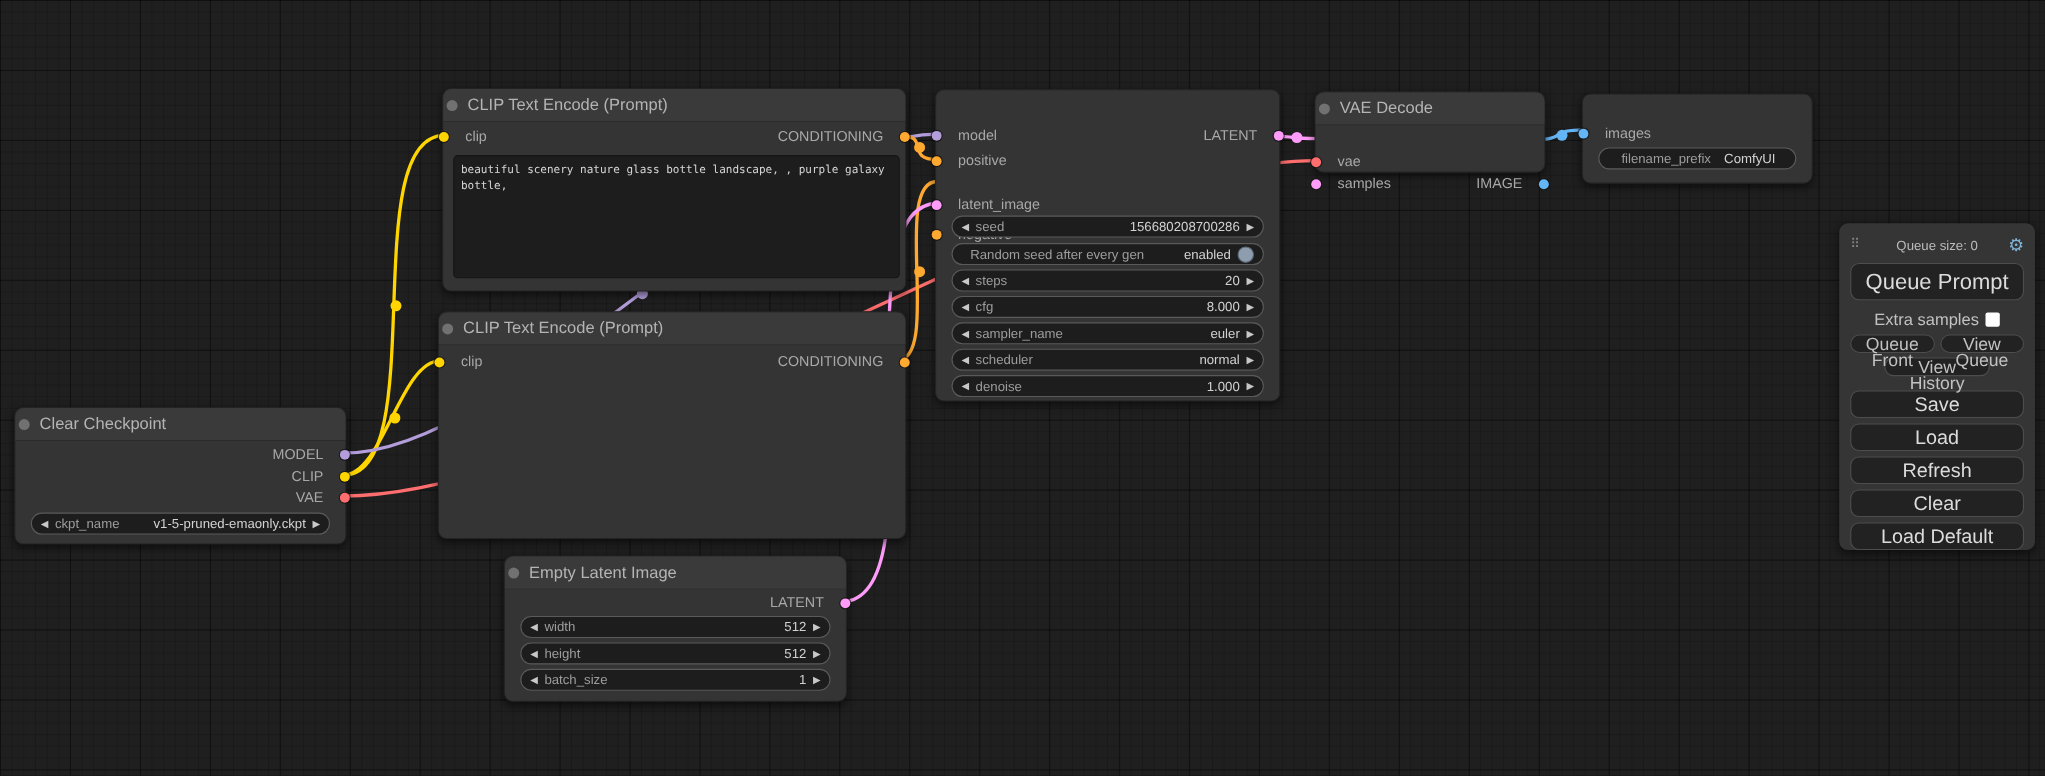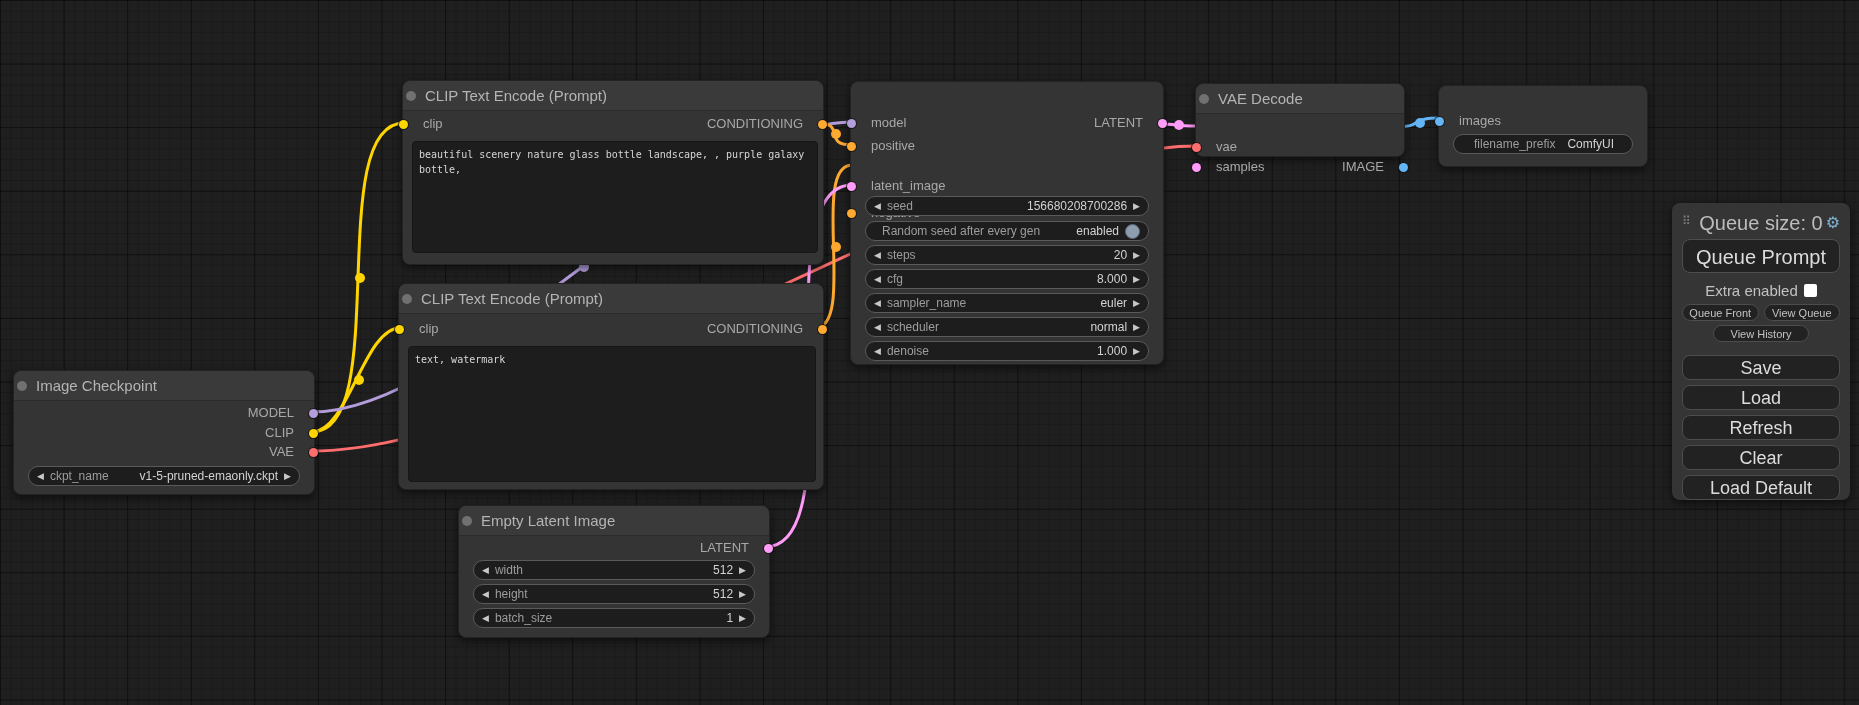"Queue size: 0" .qp-title { font-size: 20px -> 12px }
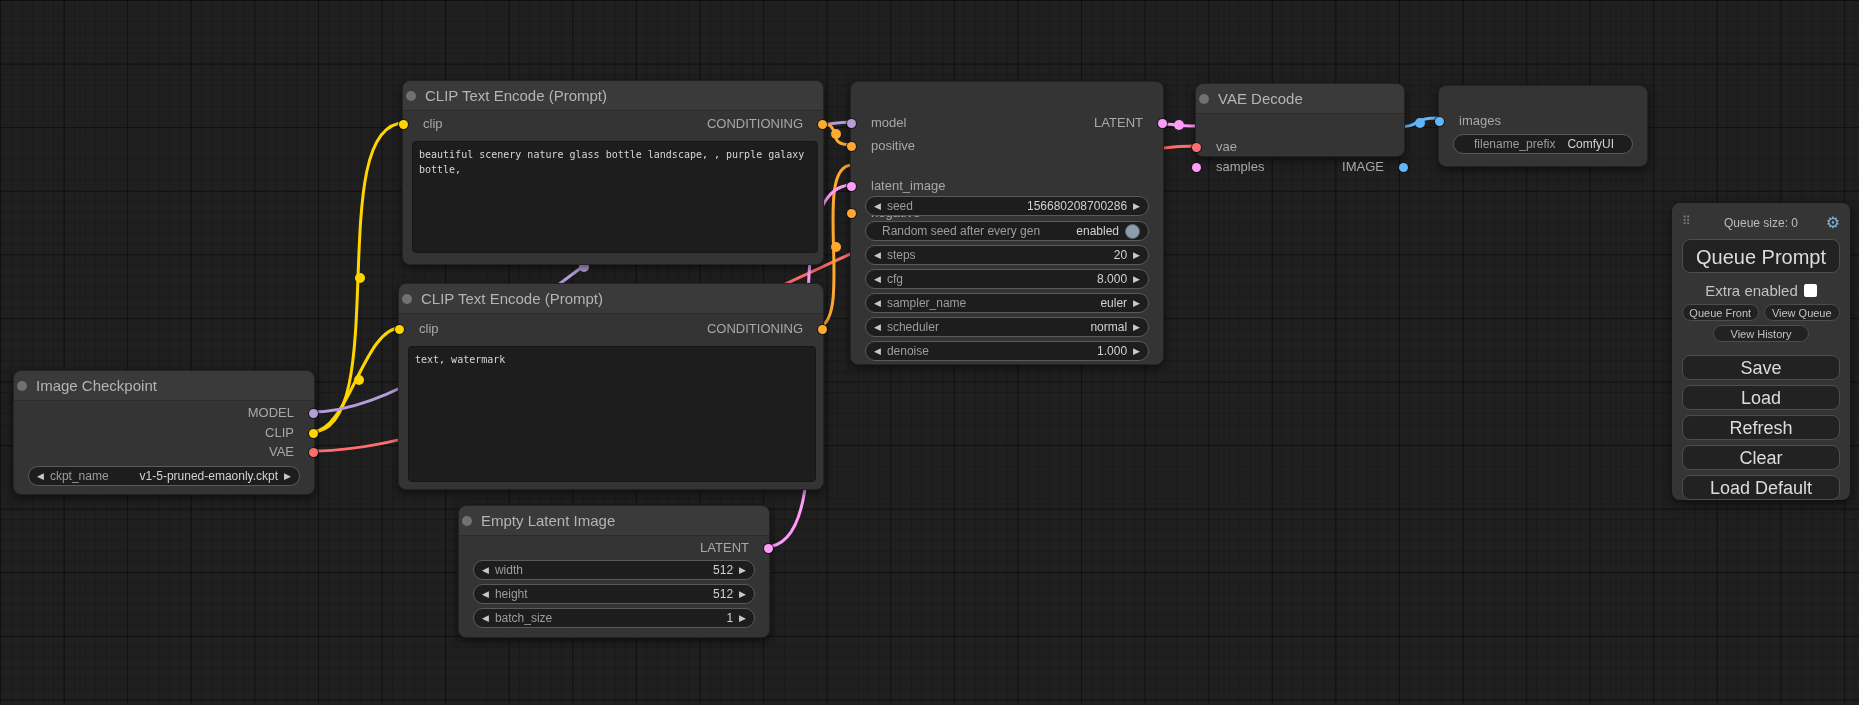"Extra enabled" span.extra-label { text: enabled -> samples }
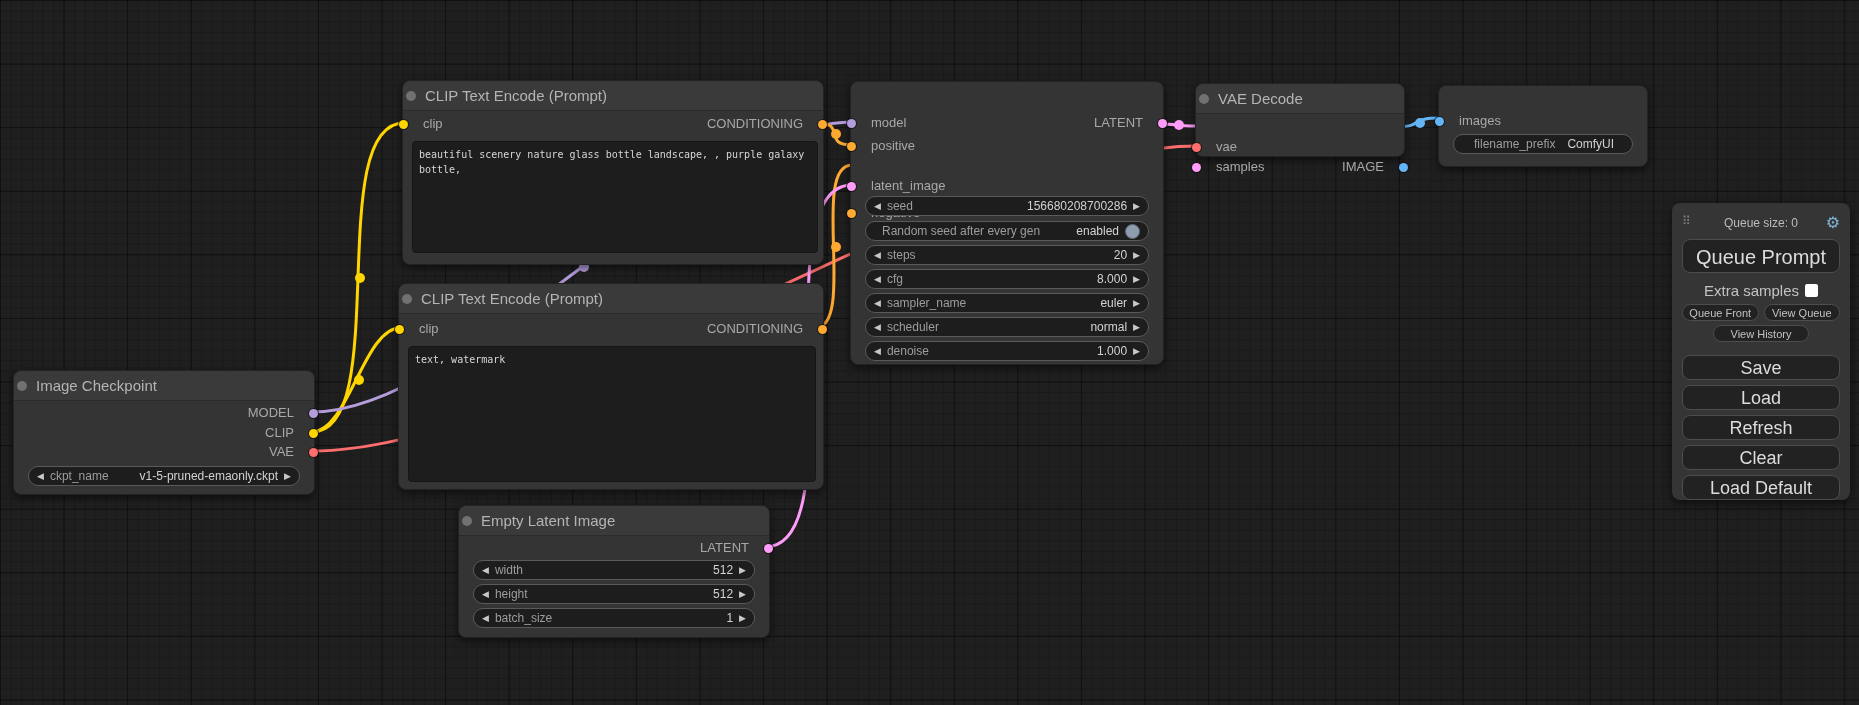"Queue Front" .btn-small { font-size: 11px -> 16px }
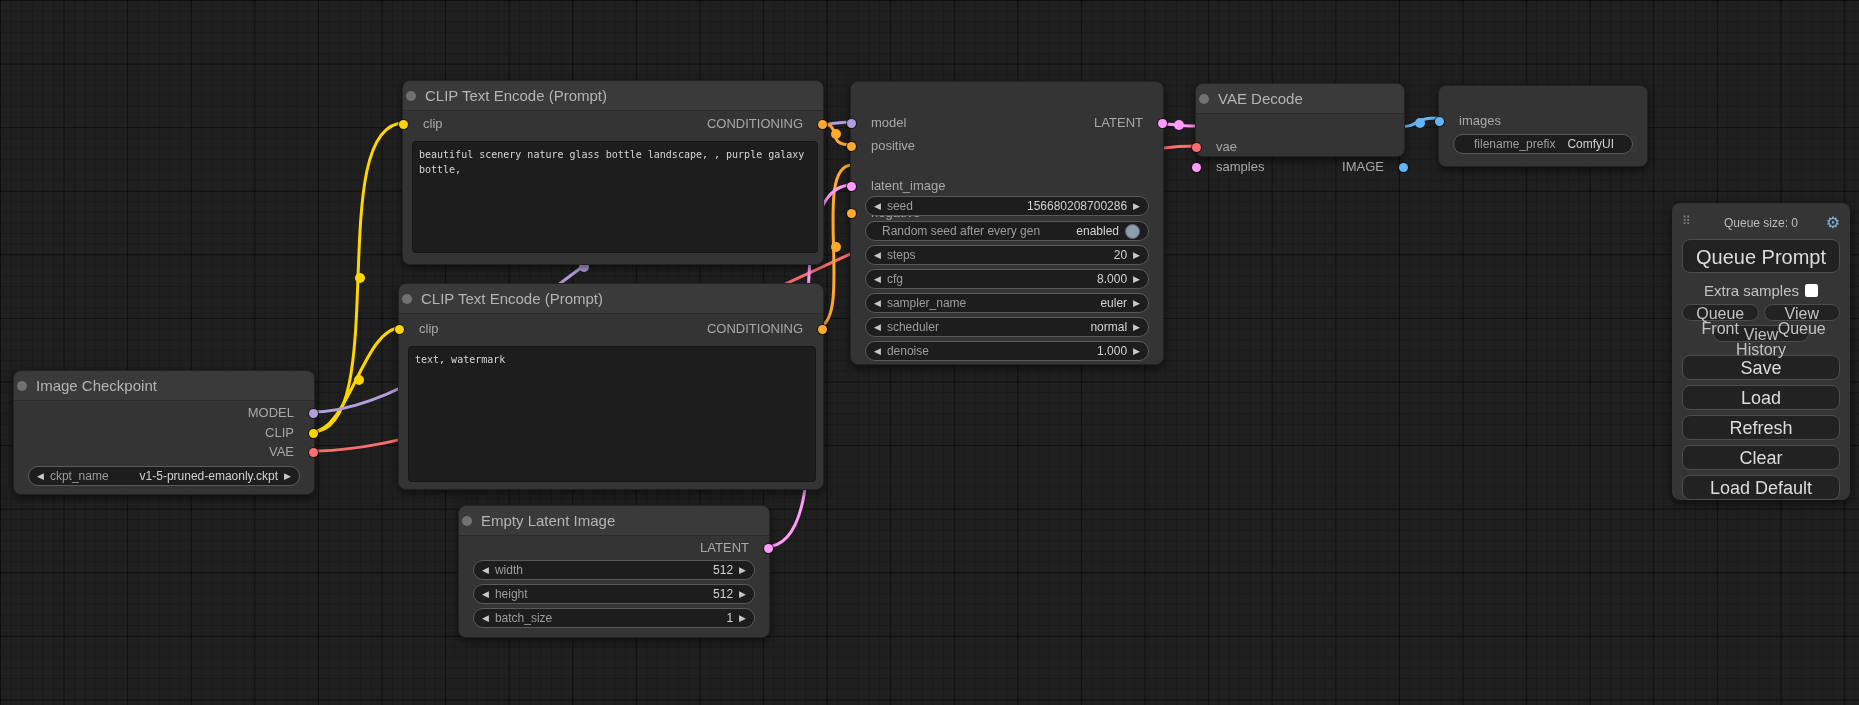"text, watermark" textarea.prompt-area { html: <textarea>text, watermark</textarea> -> none }
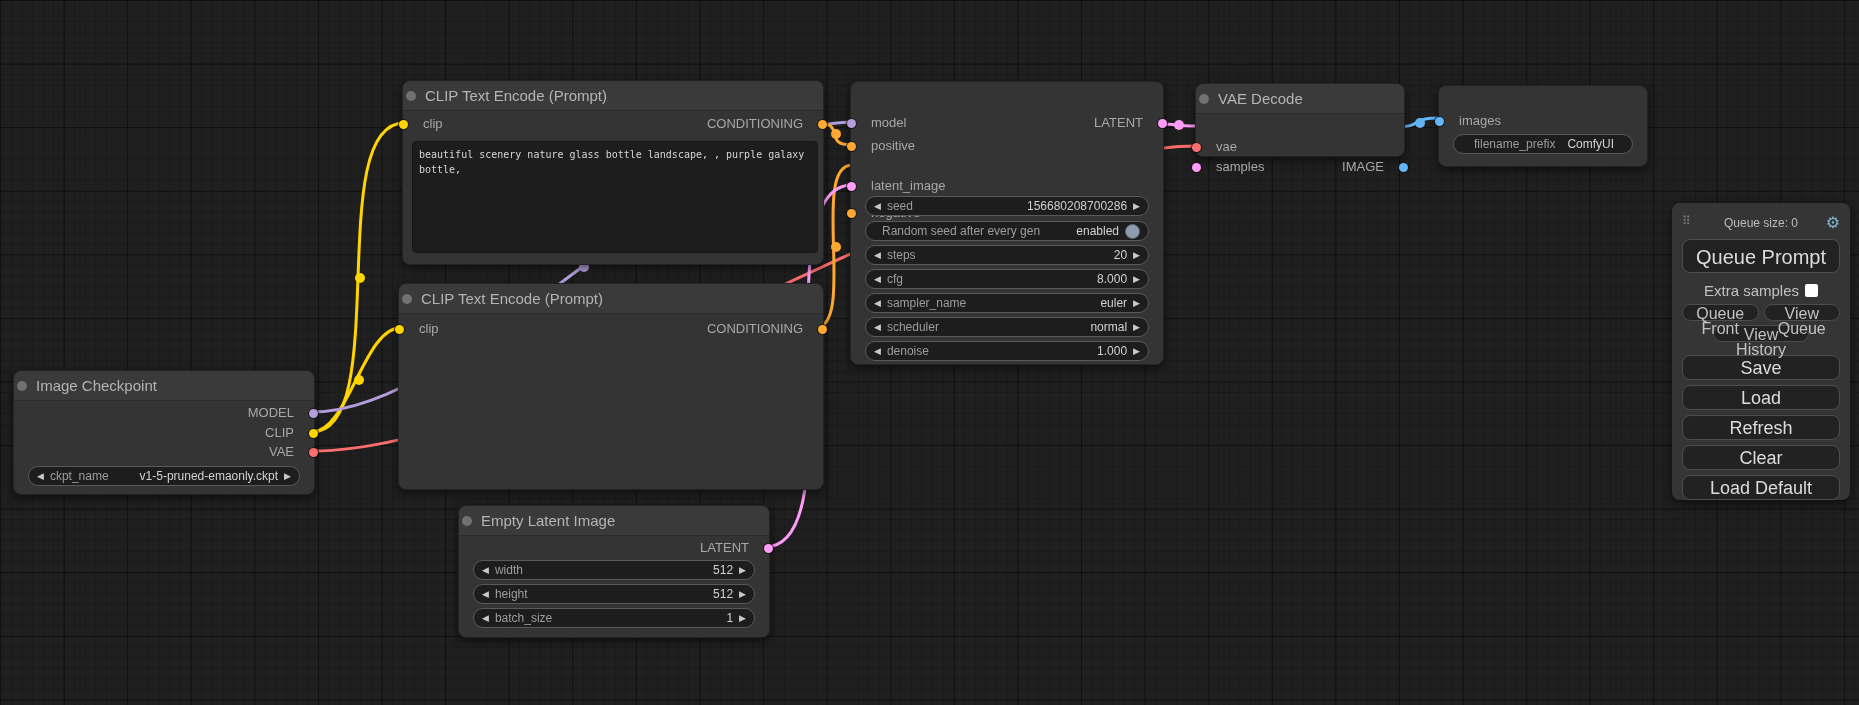"Image Checkpoint" span.title-text { text: Image -> Clear }
